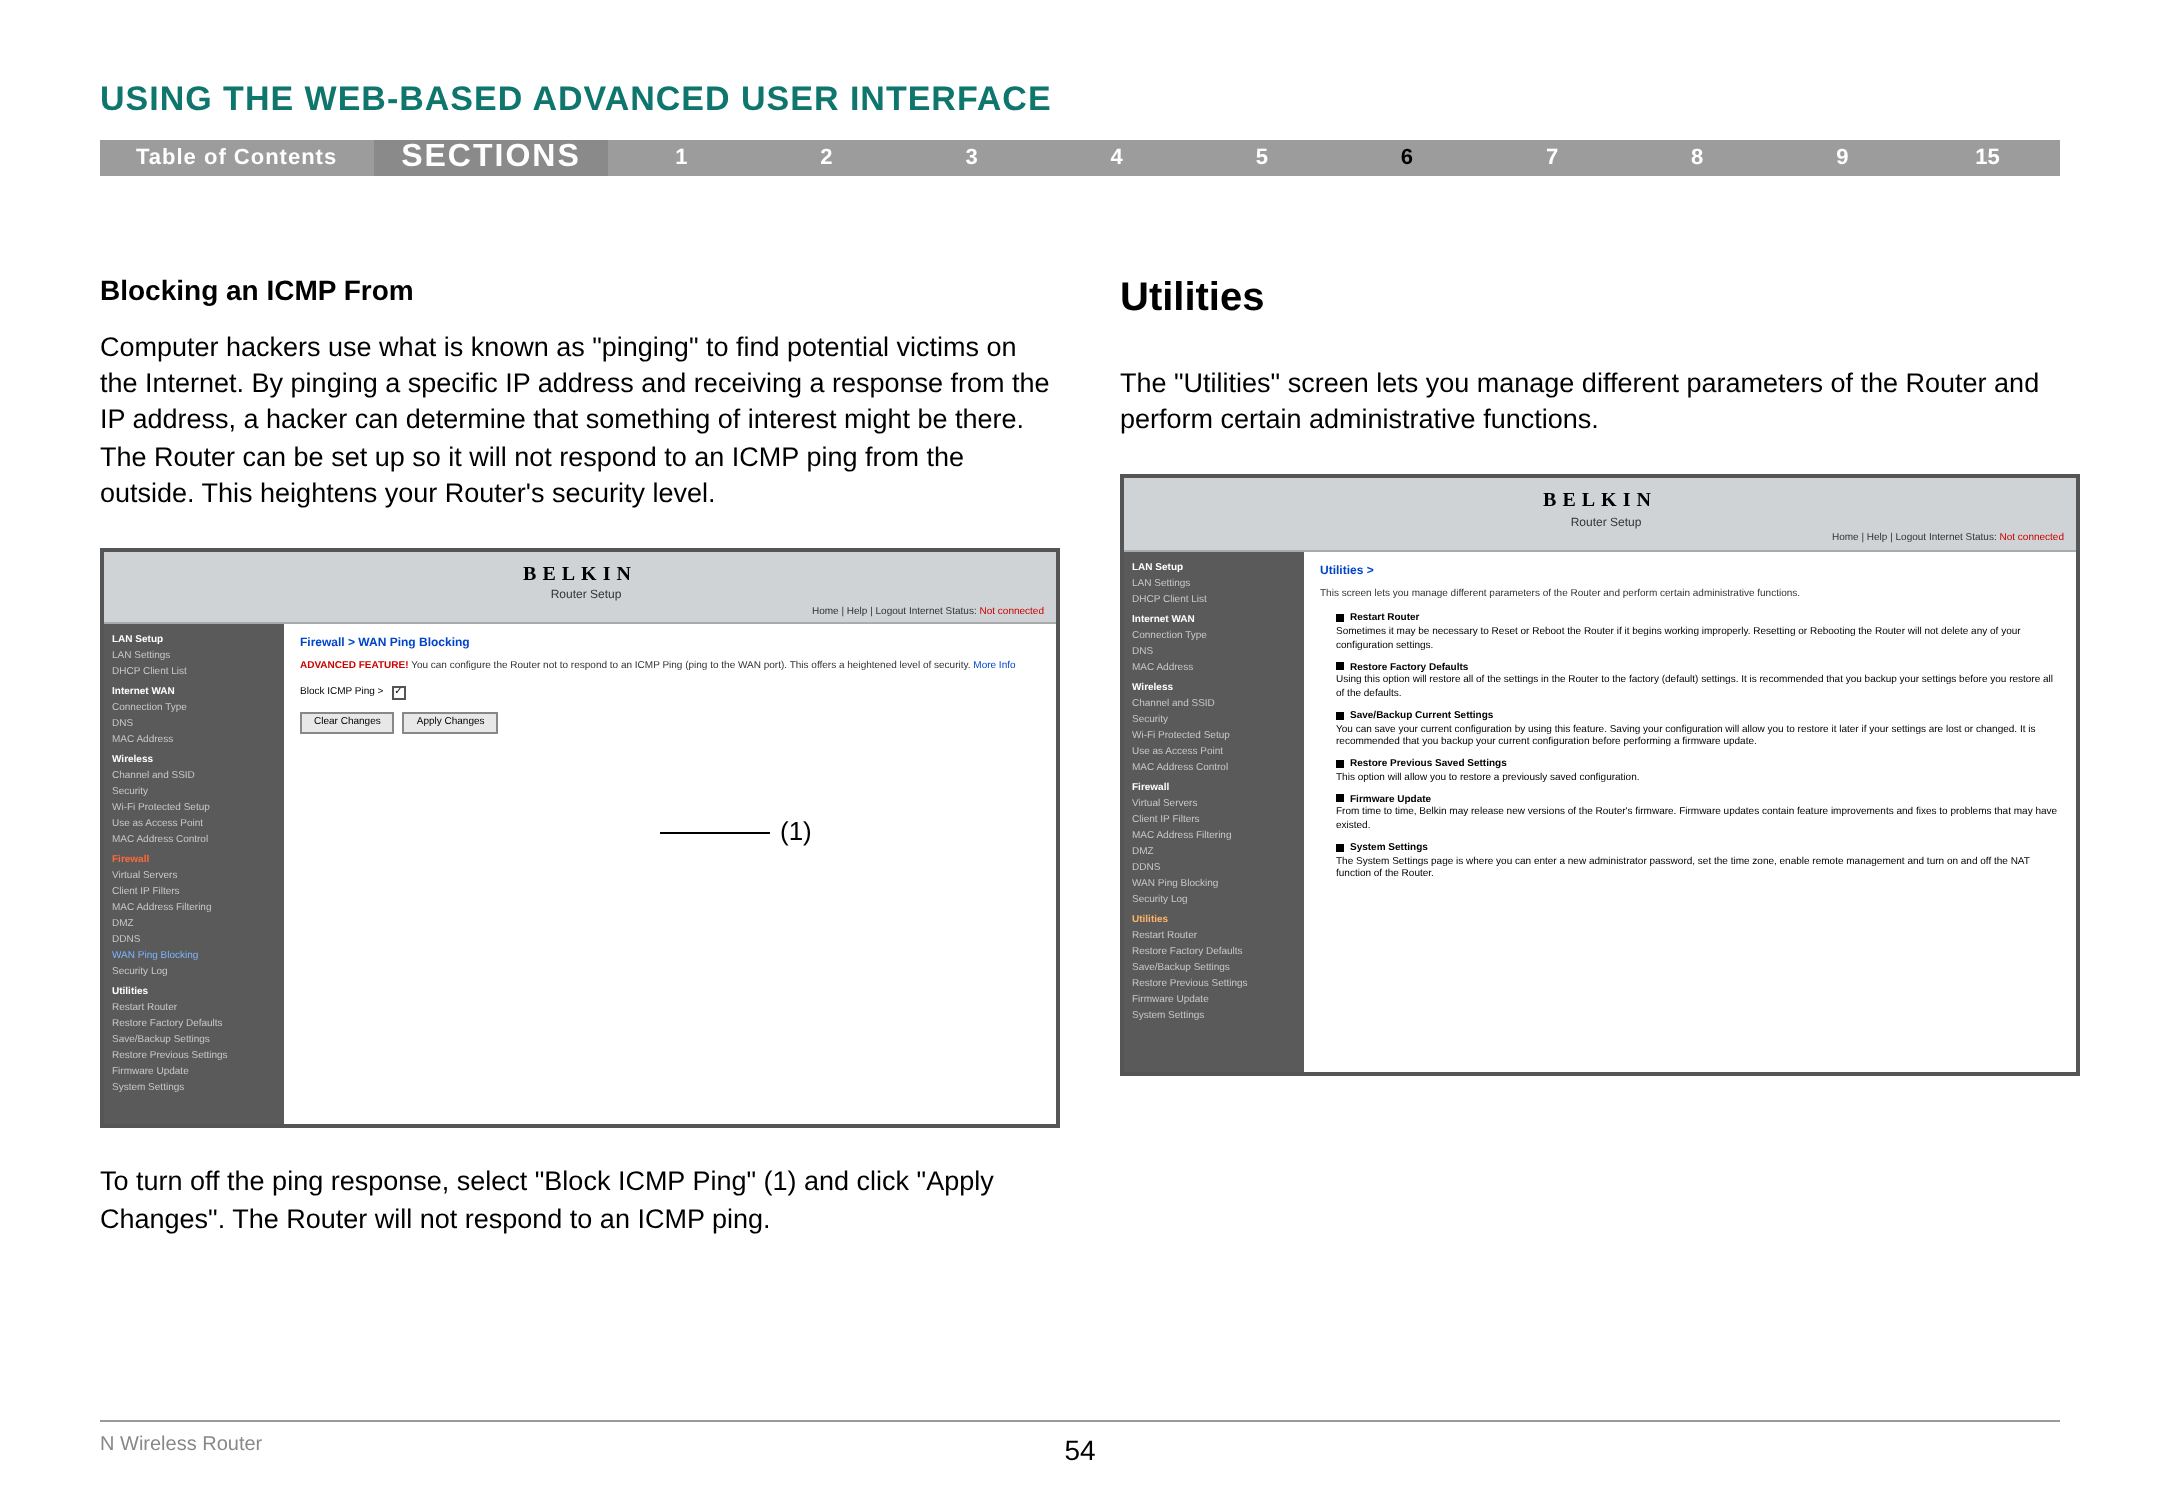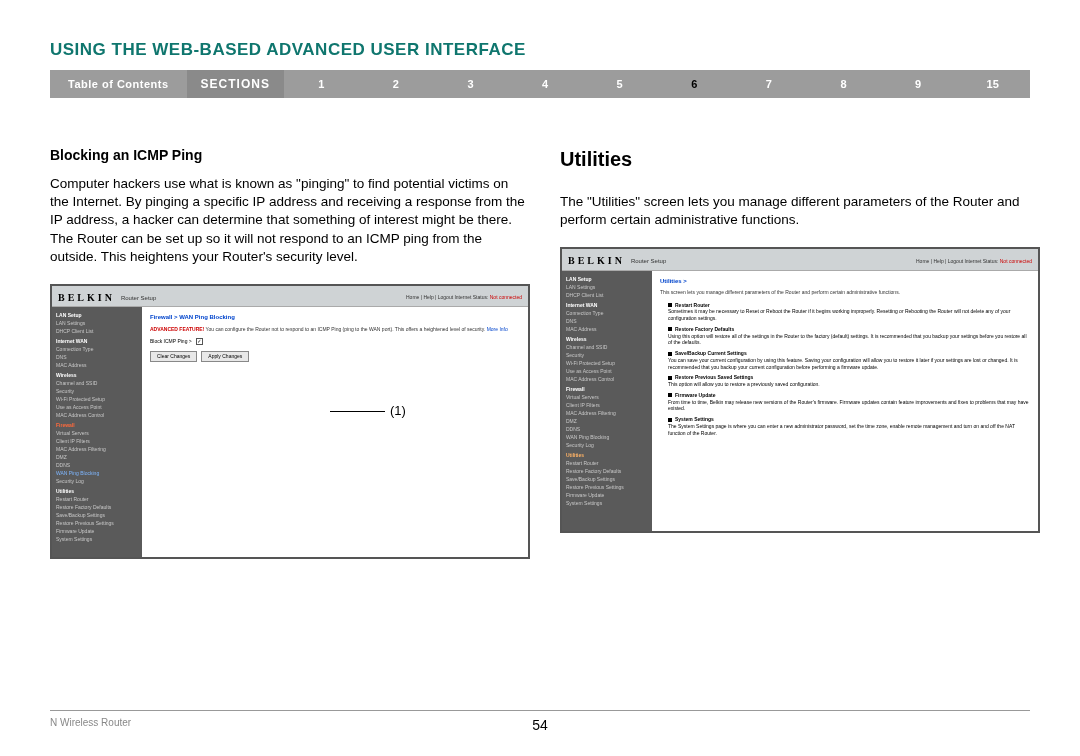"Table of Contents" .nav-bar { height: 28px -> 18px }
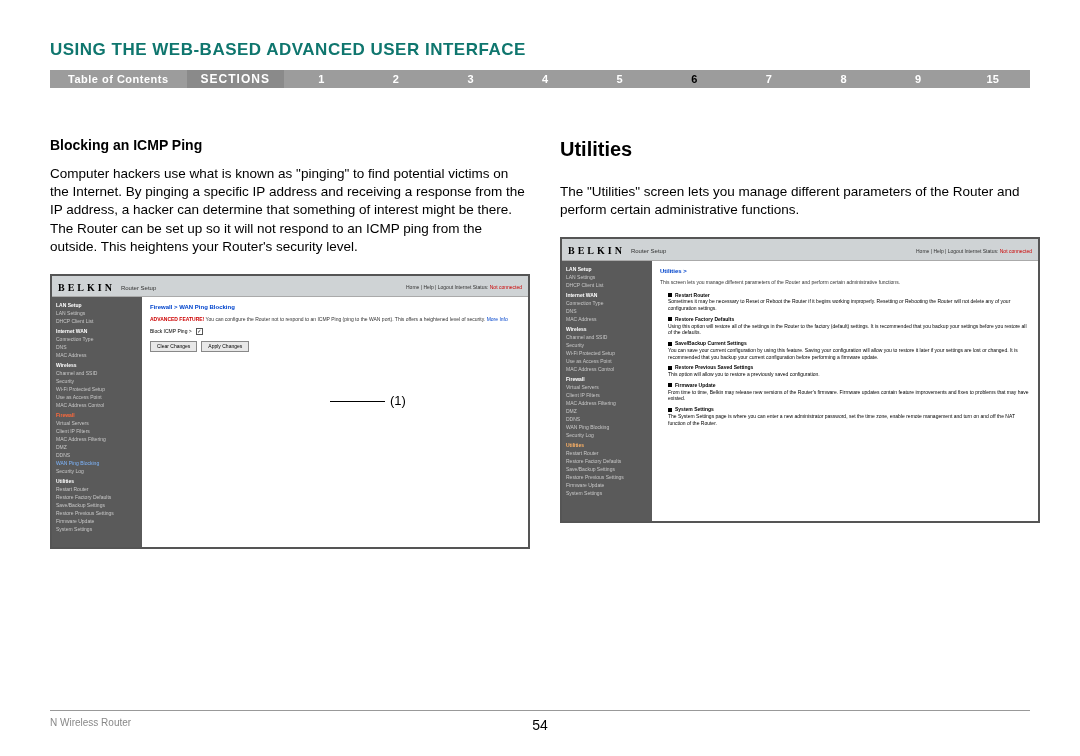"SECTIONS" .nav-sections { font-size: 12px -> 16px }
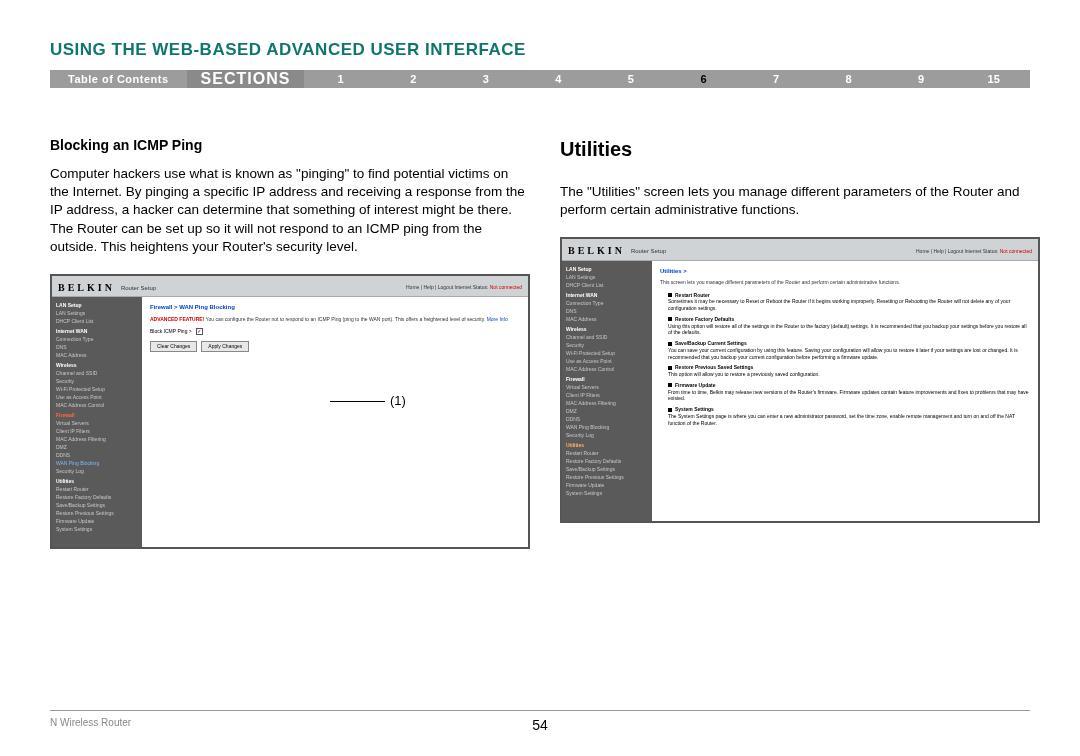"Blocking an ICMP Ping" h3 { text: Ping -> From }
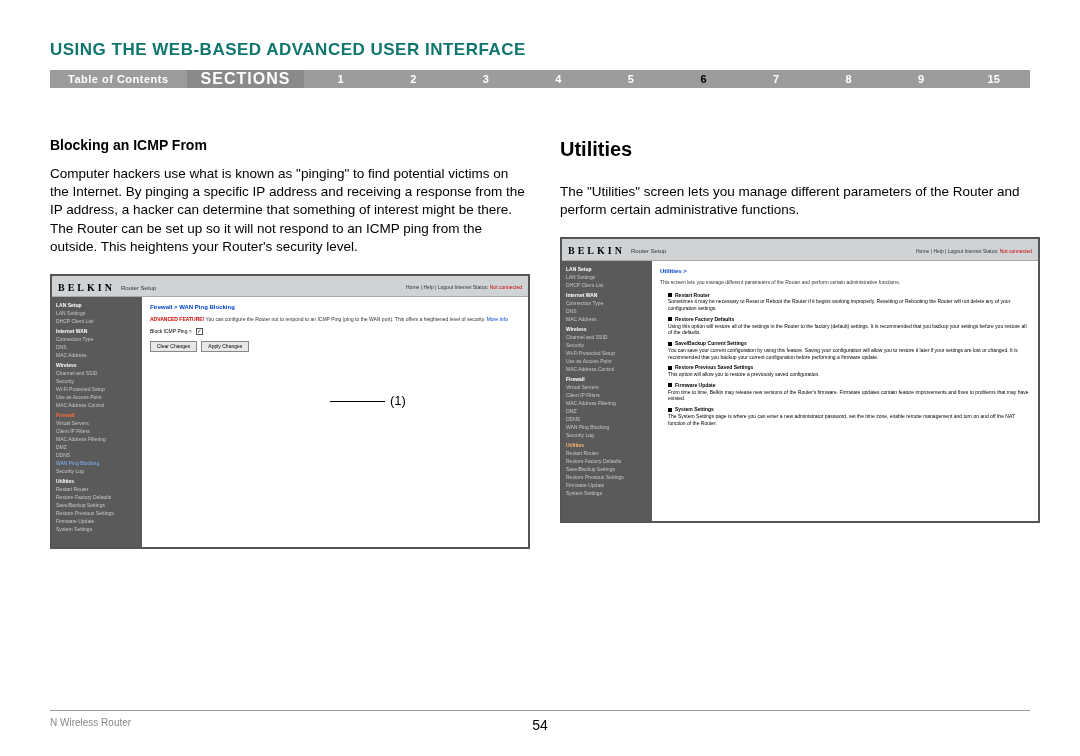"BELKIN" .scr-header { flex-direction: none -> column }
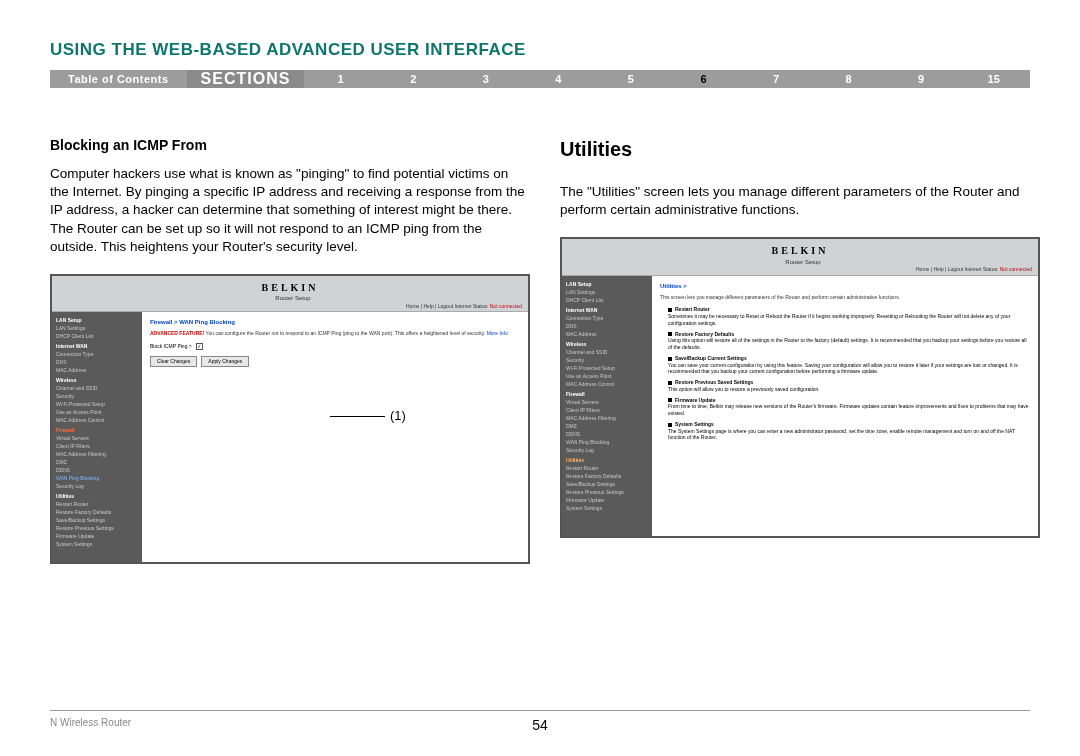"To turn off the ping" p { html: none -> <p>To turn off the ping response, select "Block ICMP Ping" (1) and click "Apply Changes". The Router will not respond to an ICMP ping.</p> }
